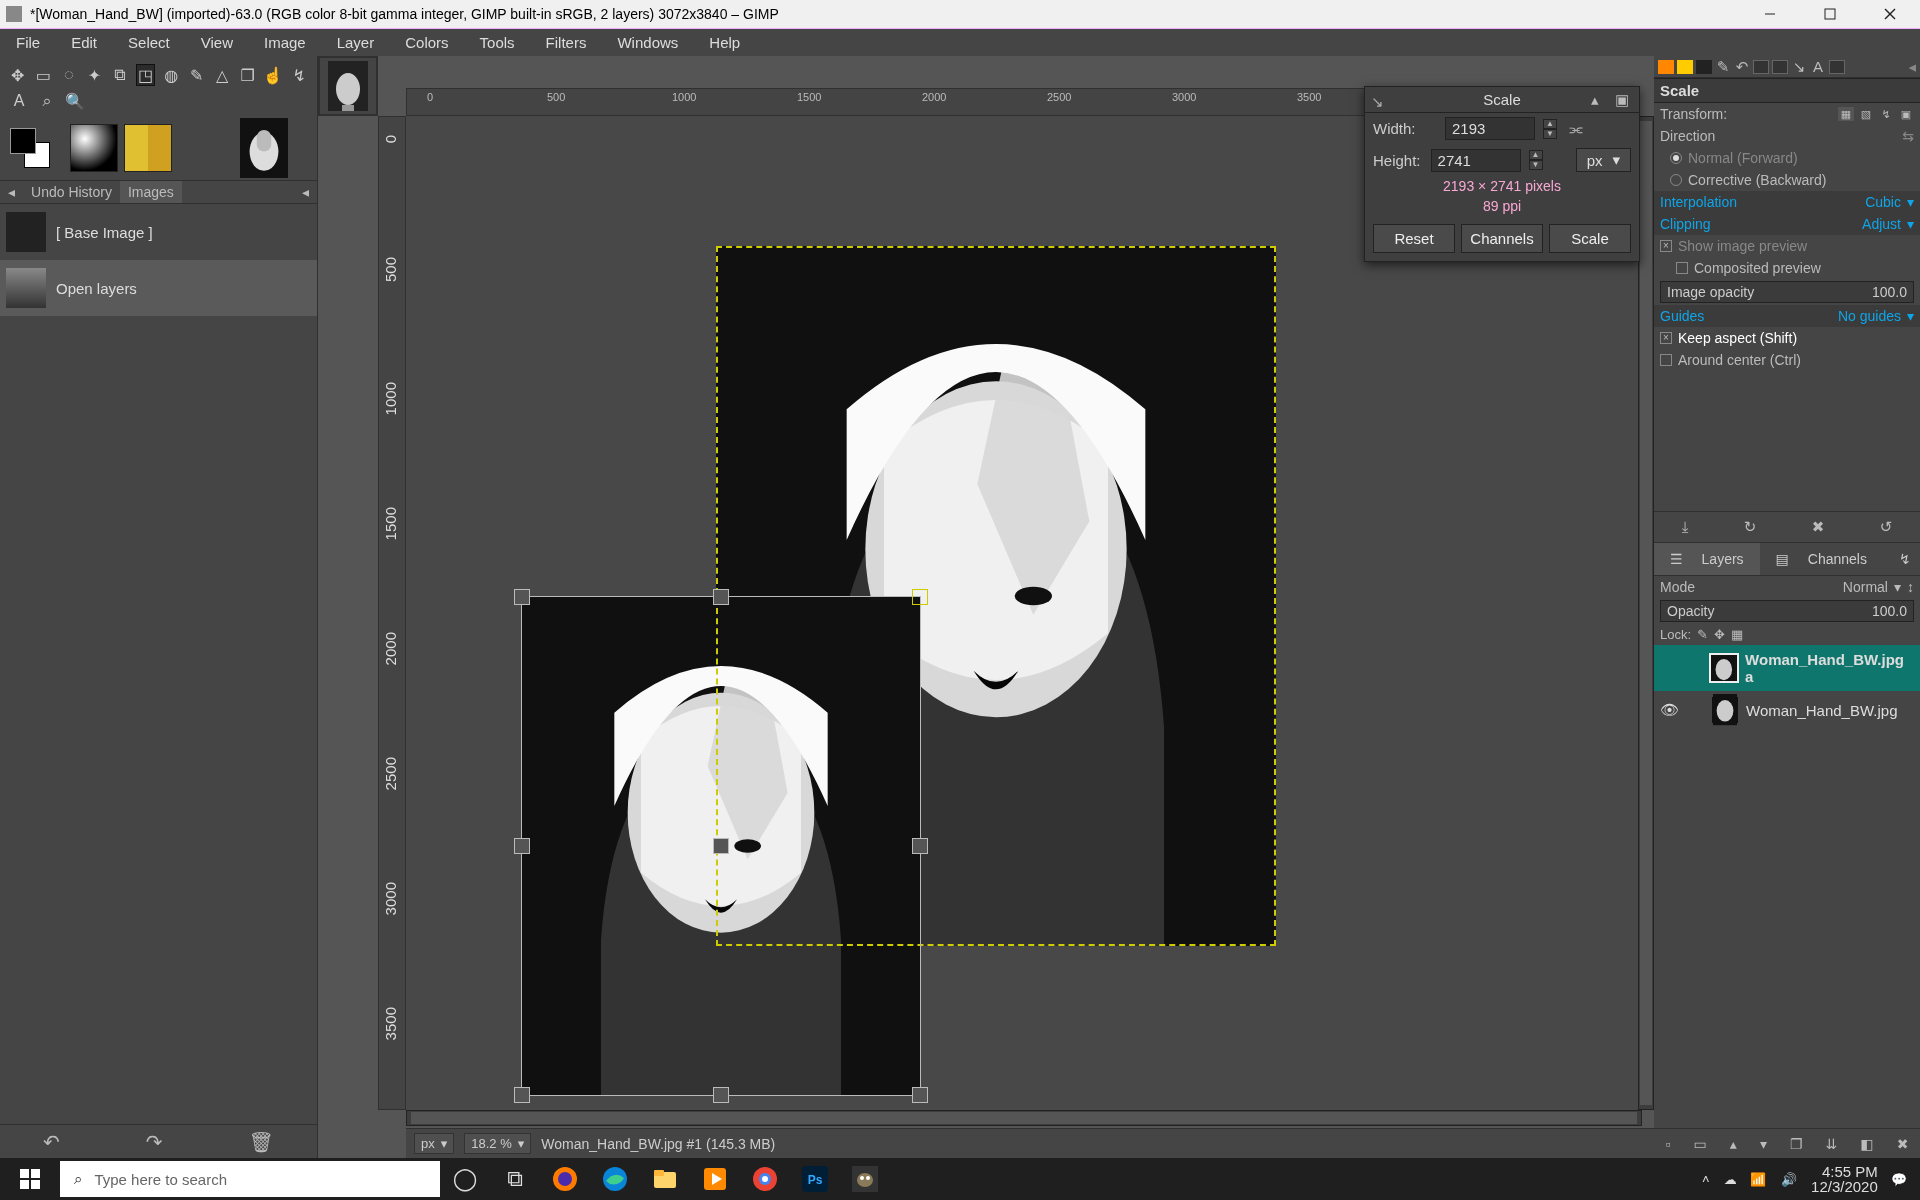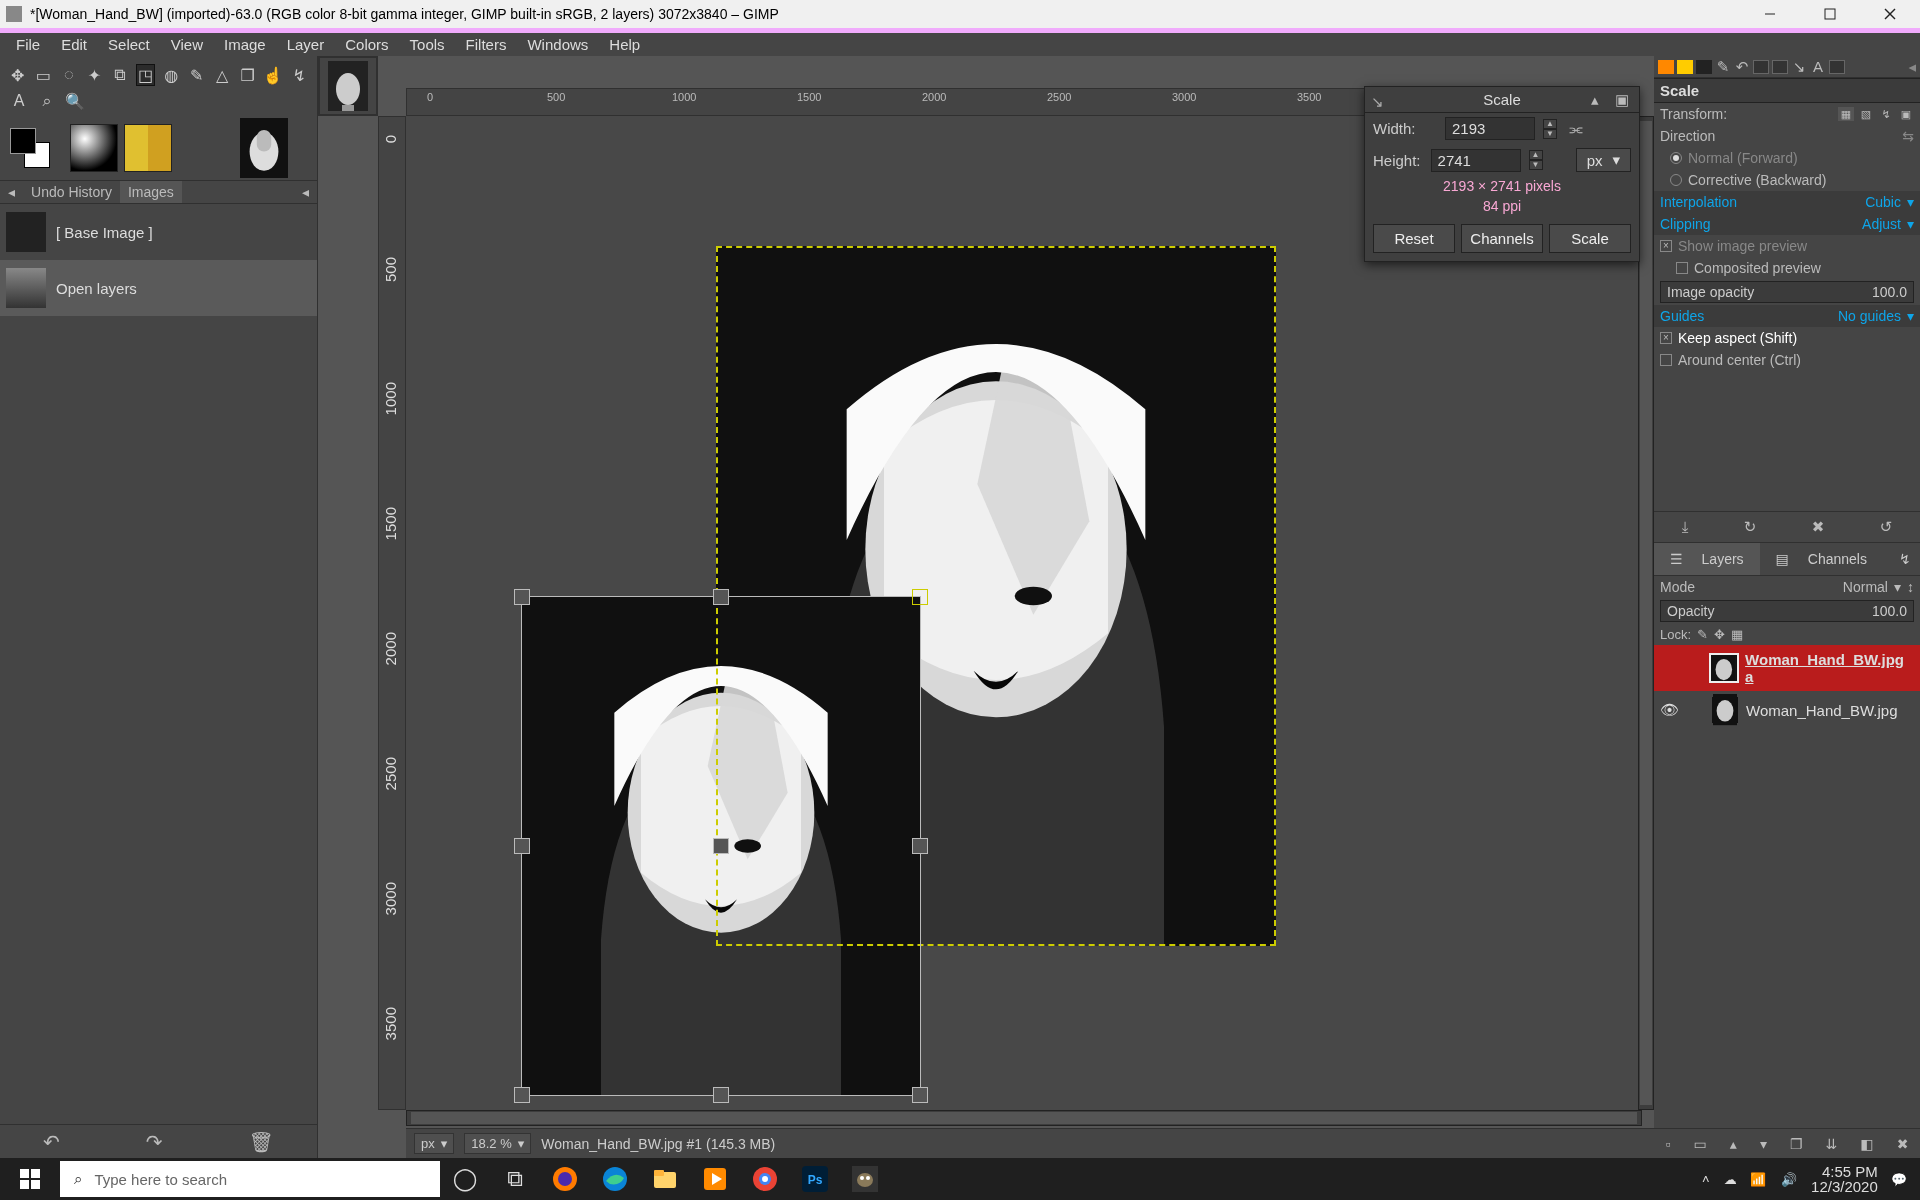"File" .menubar { border-top: 5px solid #f0abfc -> 1px solid #f0abfc; gap: 1px -> 11px }
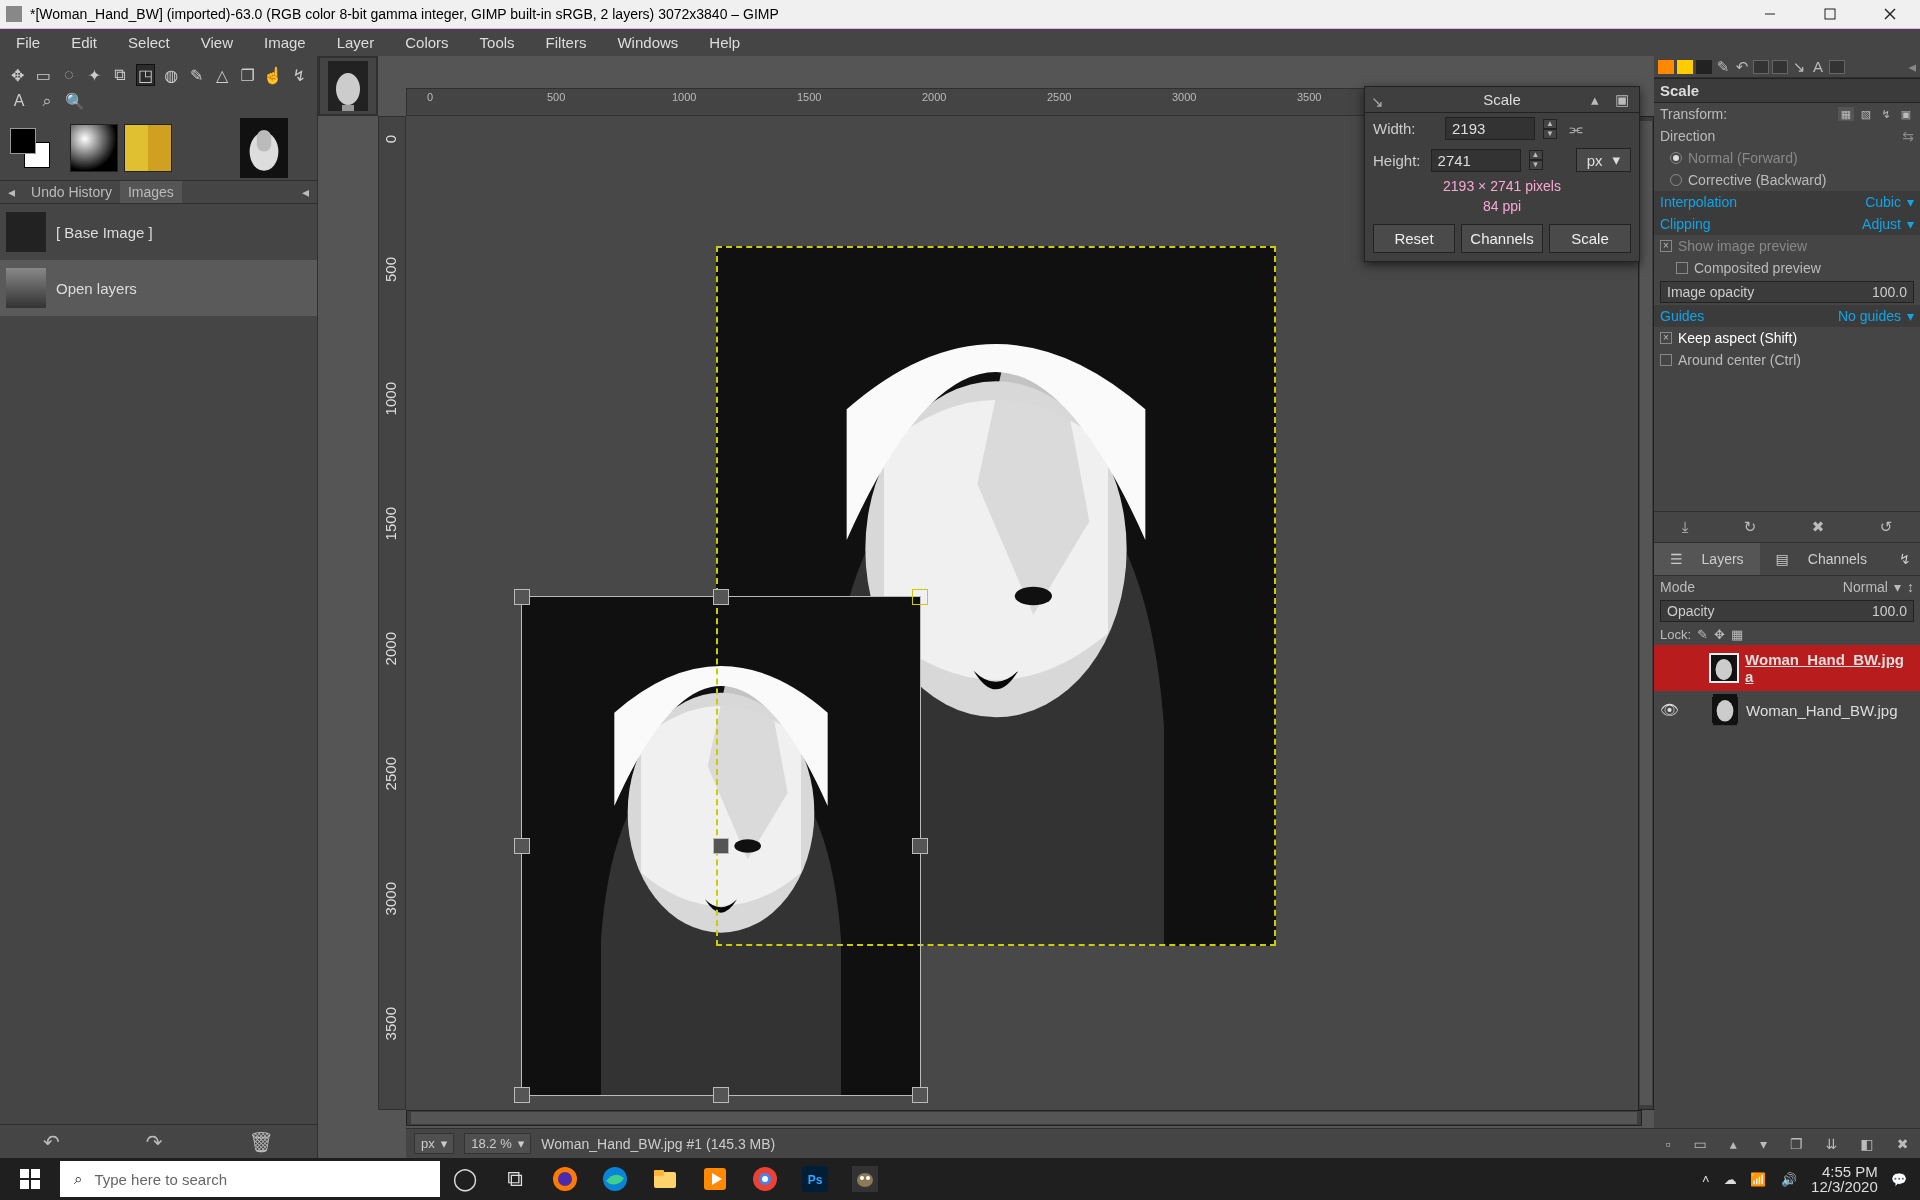"84 ppi" div.sd-info { text: 84 -> 89 }
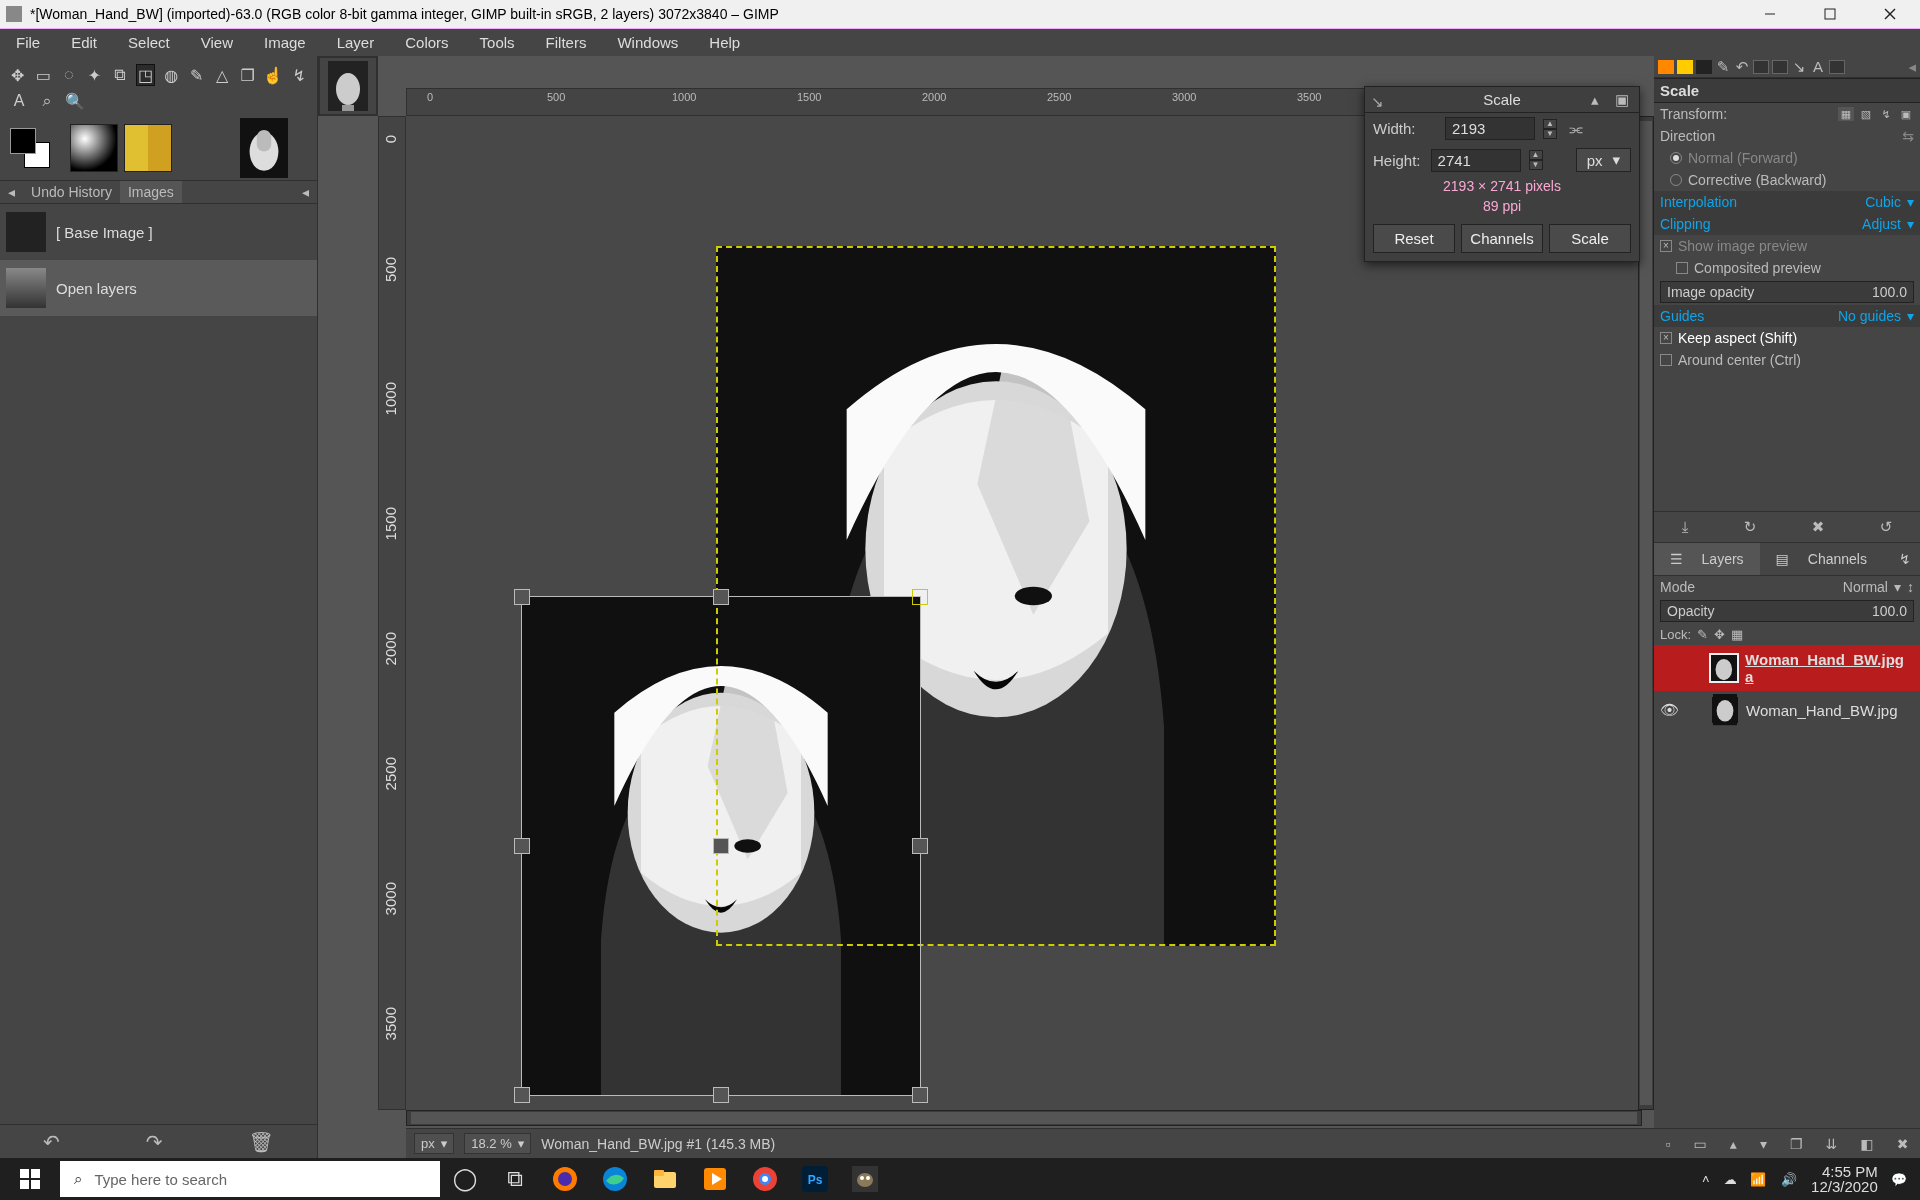"Woman_Hand_BW.jpg a" .layer-item.sel { background: #b91c1c -> #0f766e; text-decoration: underline -> none }
